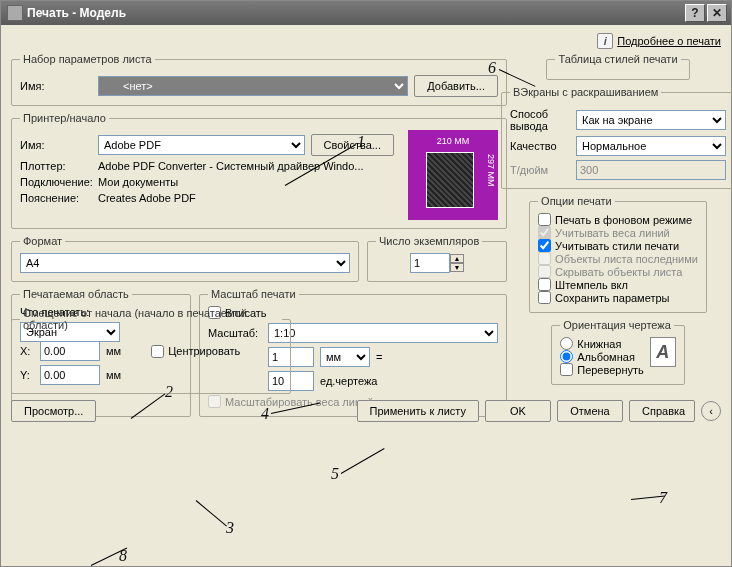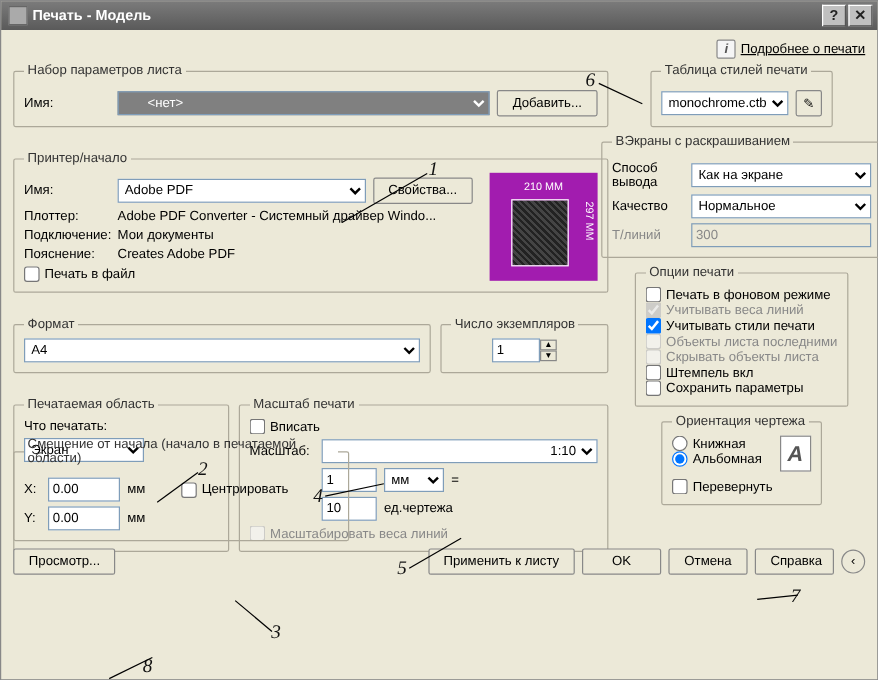"Набор параметров листа" .leftcol { gap: 20px -> 6px }
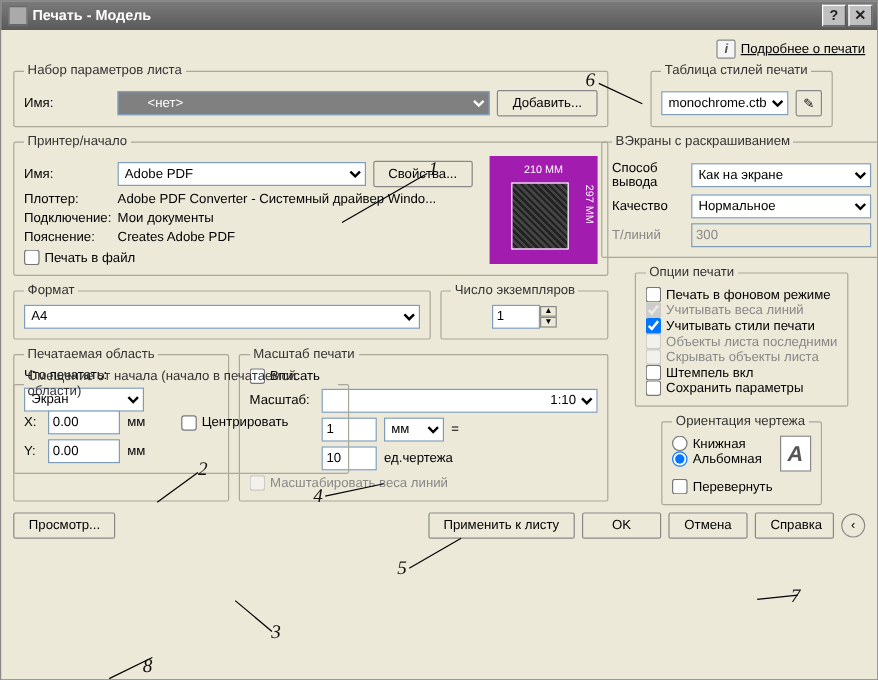"monochrome.ctb" div.row { html: <div> <select> <option>monochrome.ctb</option> </select> <div> <span>✎</span> </div> </div> -> none }
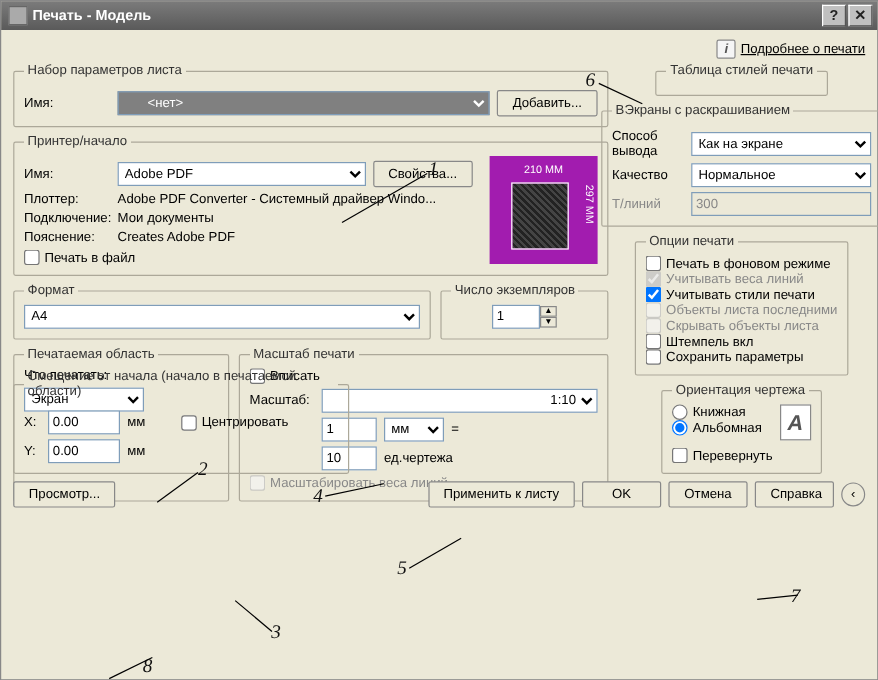"Т/линий" span { text: Т/линий -> Т/дюйм }
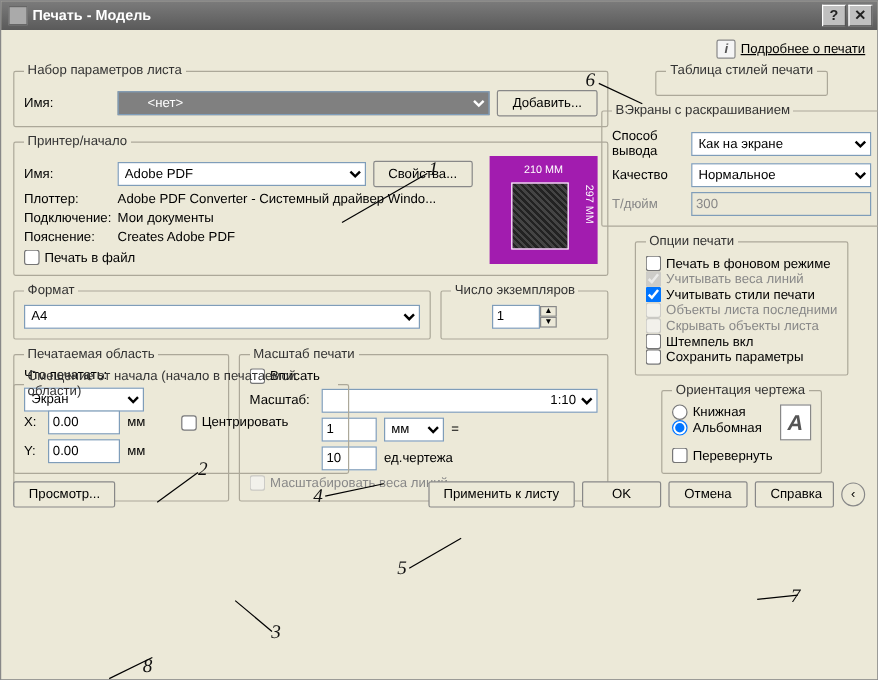"Печать в файл" div.row { html: <div> <input> <span>Печать в файл</span> </div> -> none }
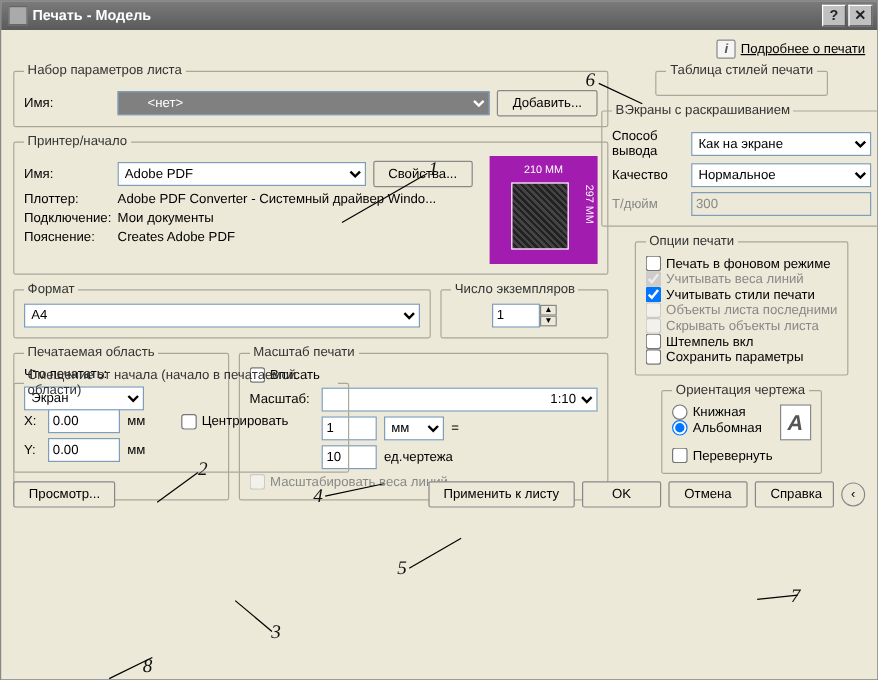"1:10" select { text-align: right -> none }
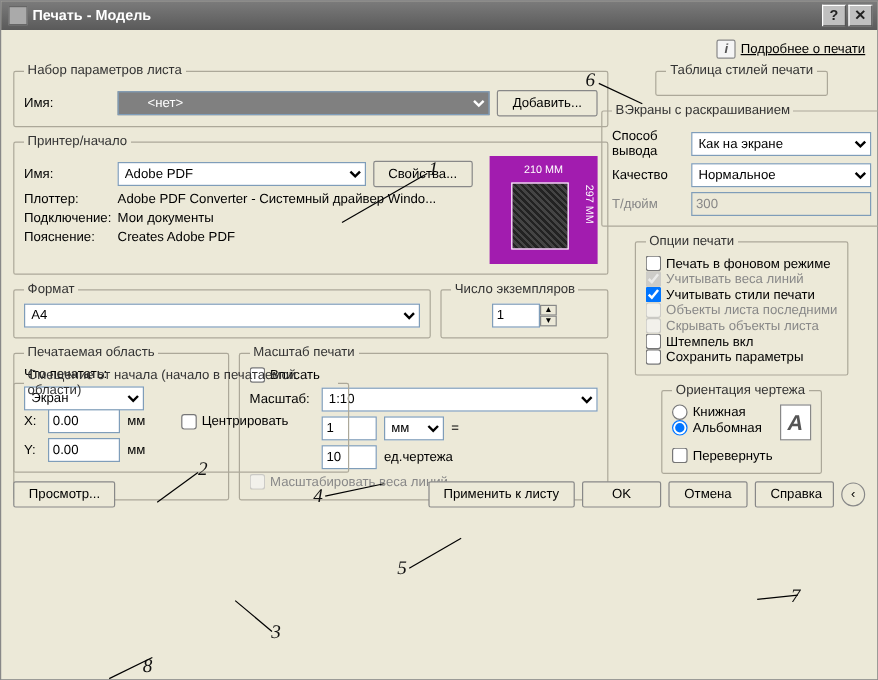"Перевернуть" div.checkbox { margin-top: 10px -> 0 }
